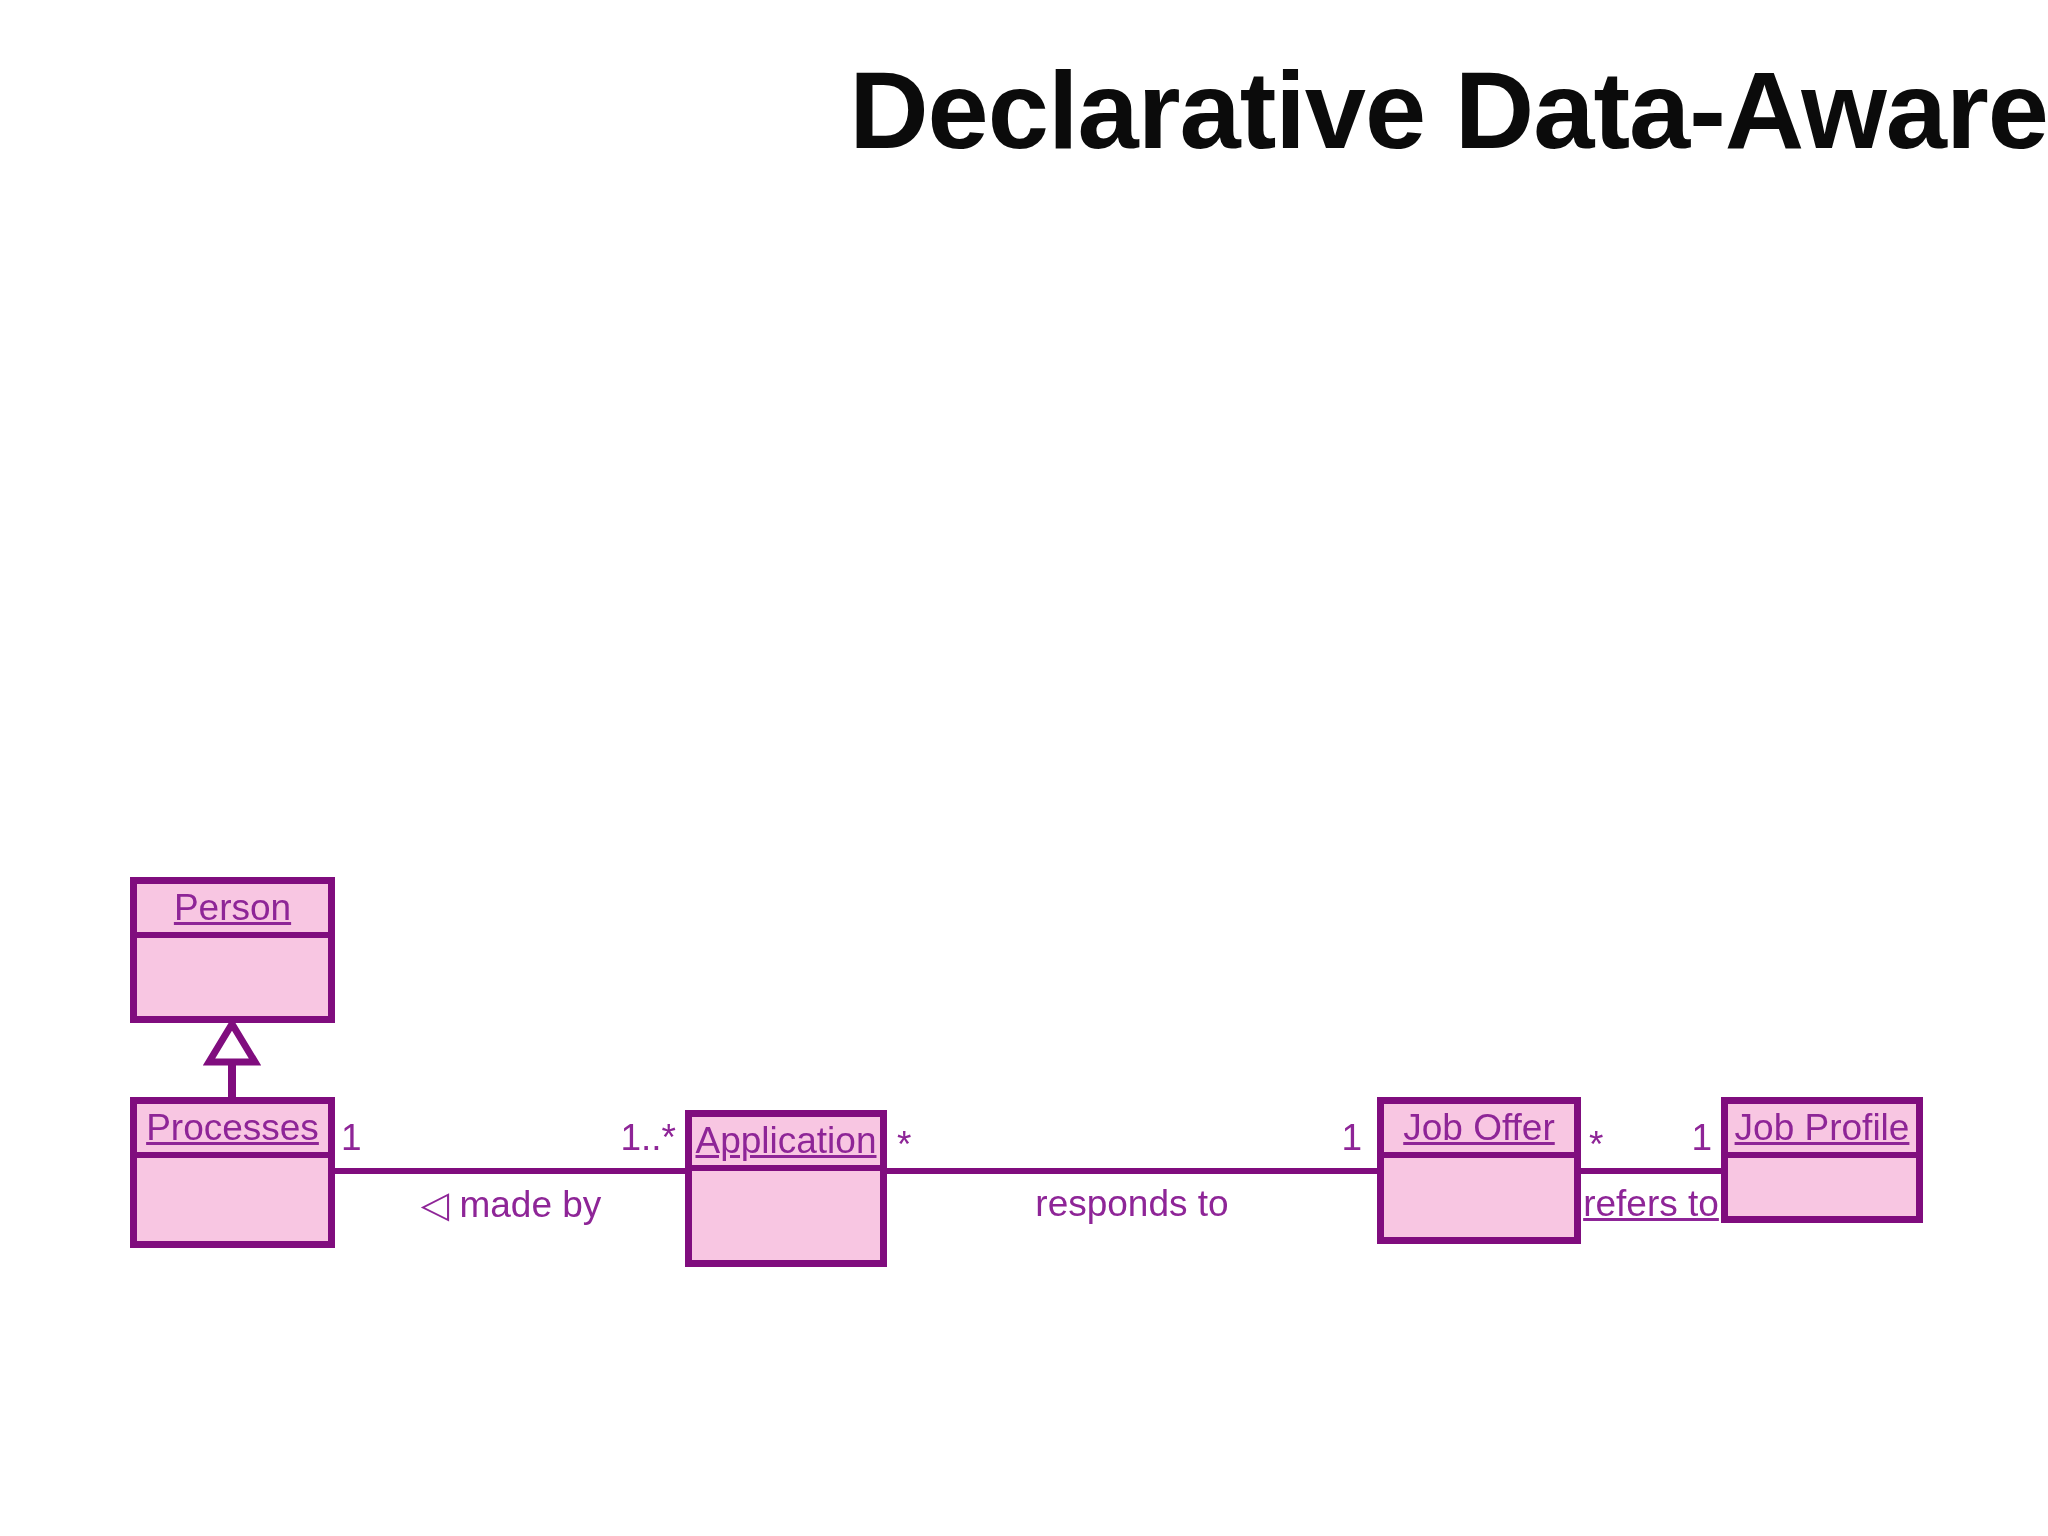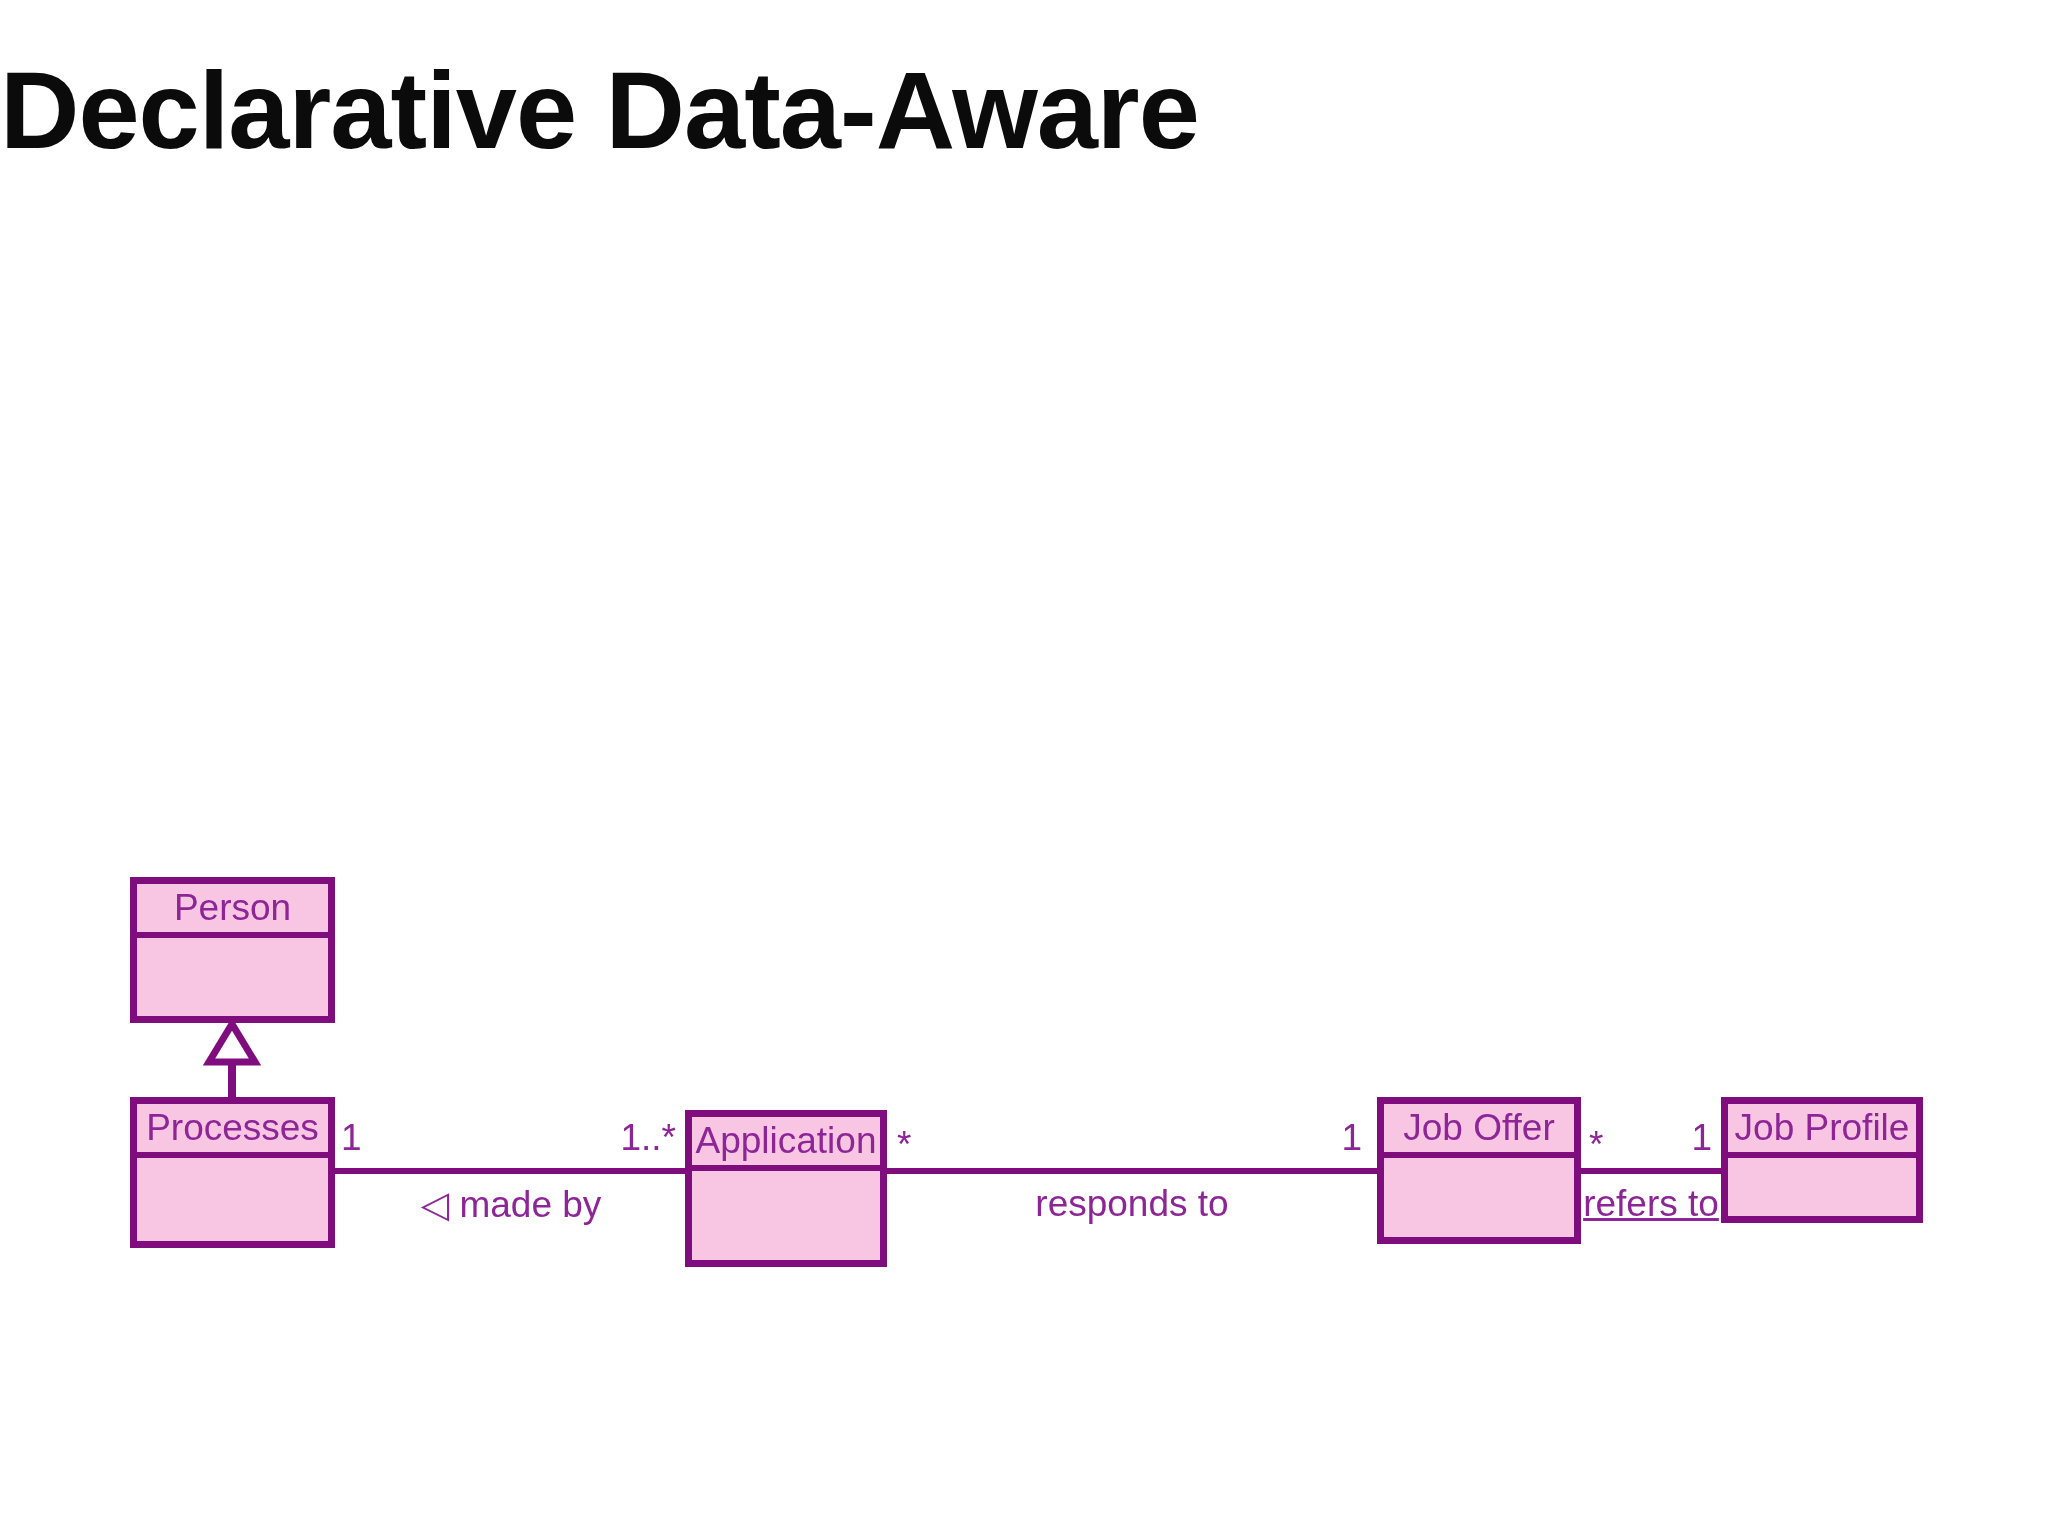"Declarative Data-Aware" .title { text-align: left -> right }
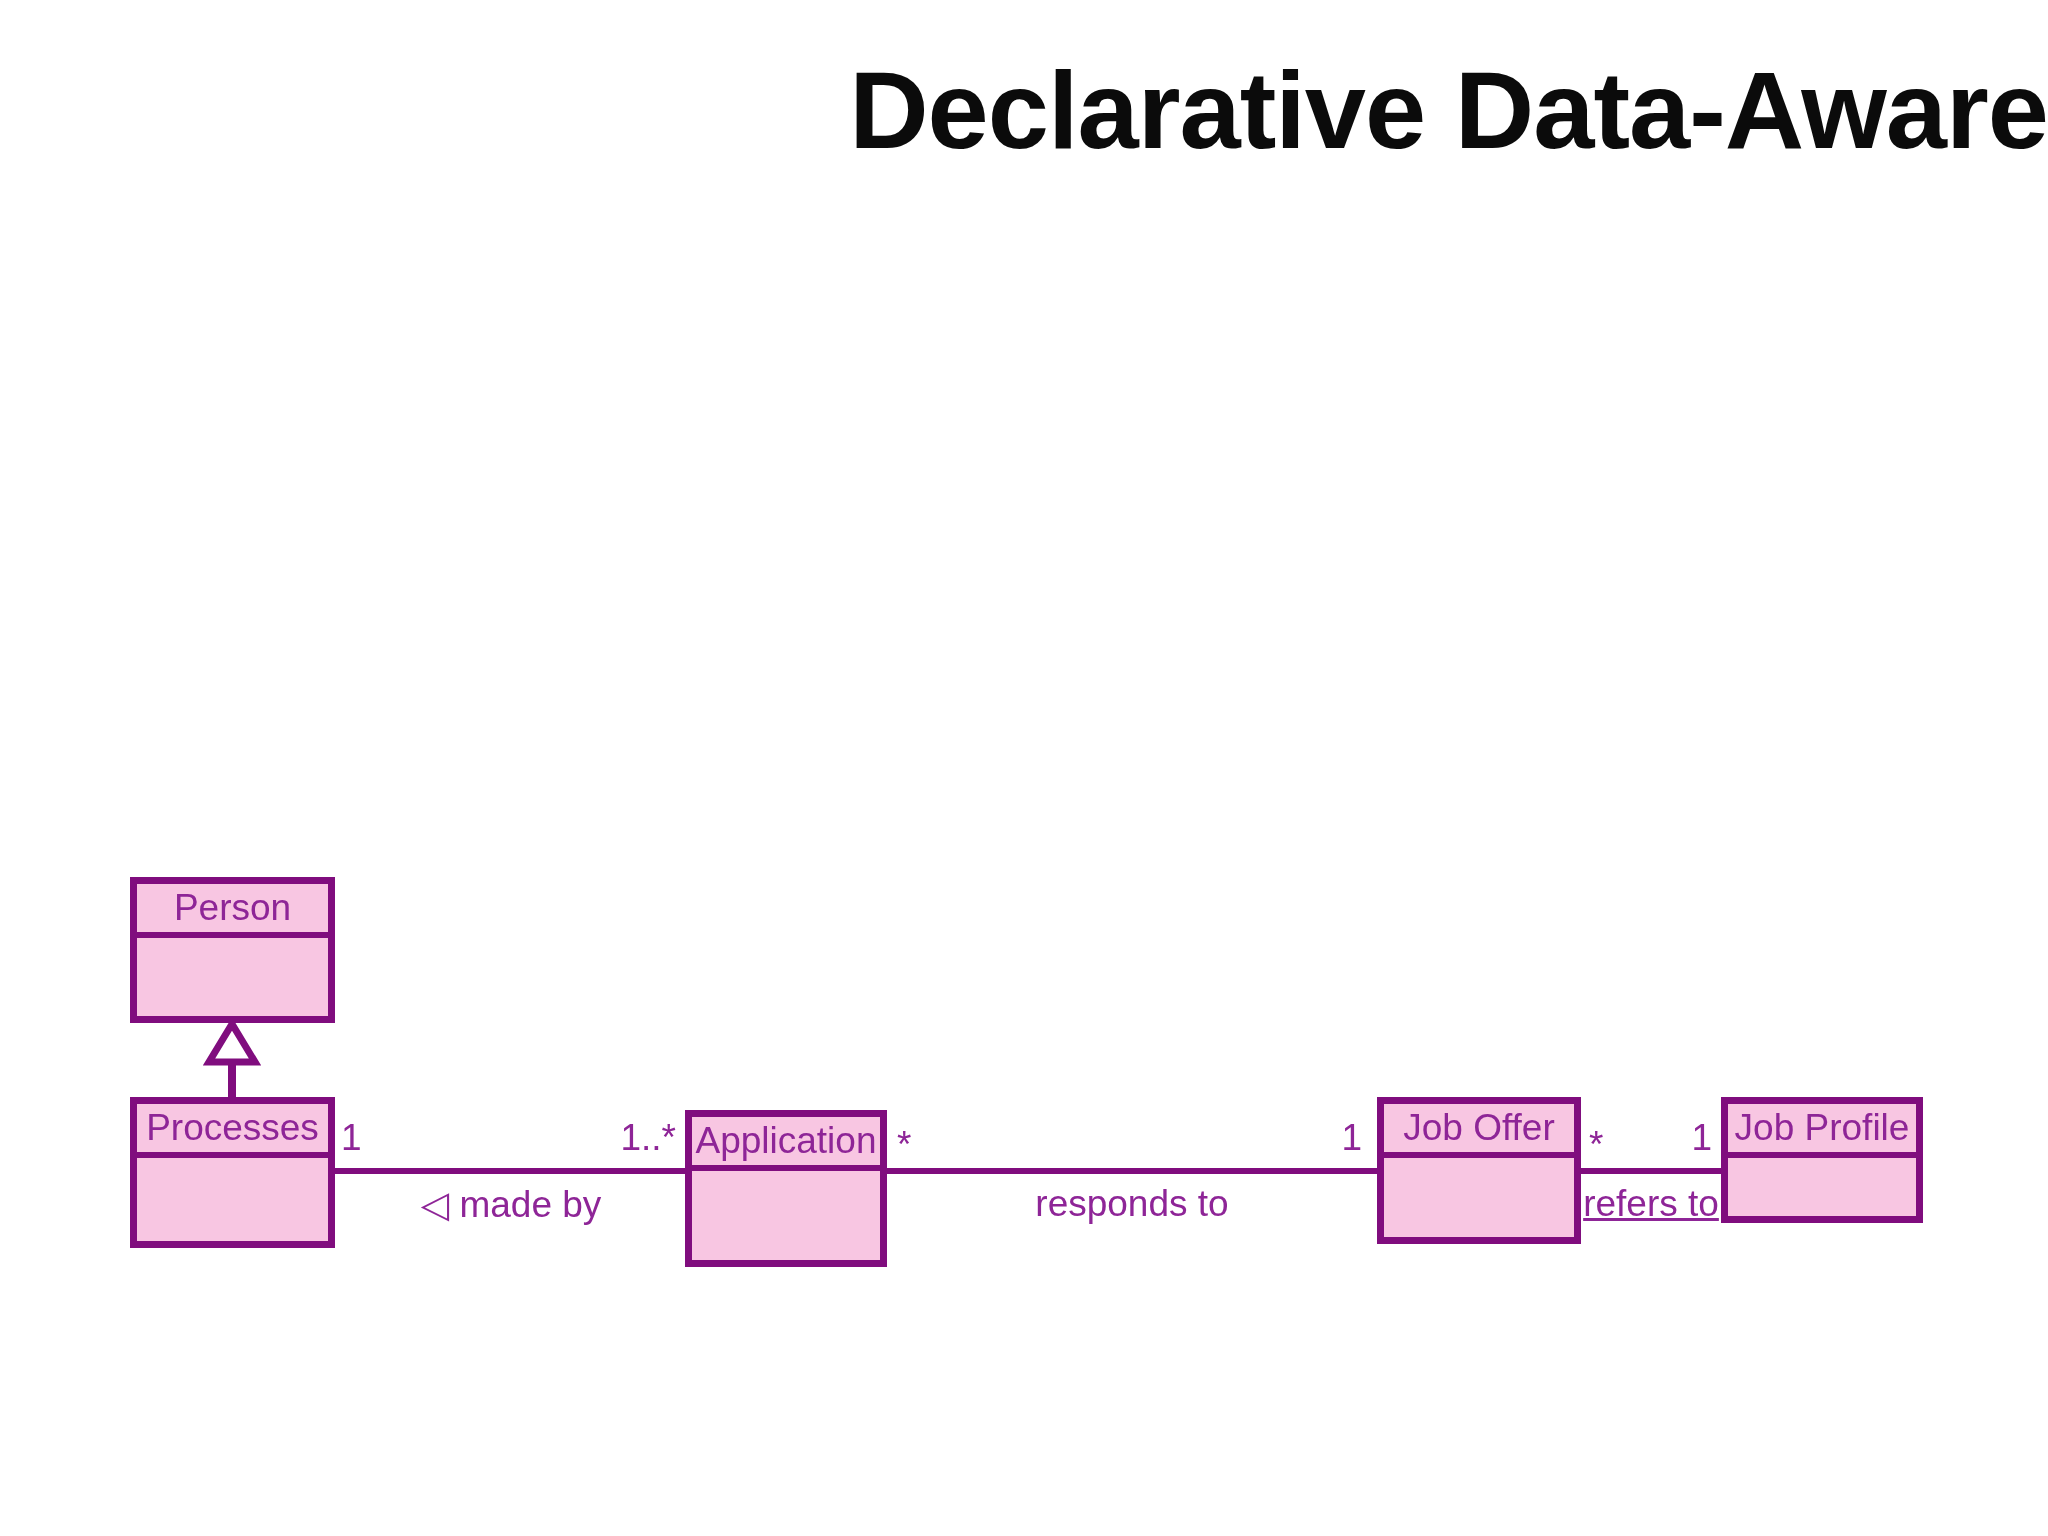"Person" .uml-class .class-title { text-decoration: none -> underline }
